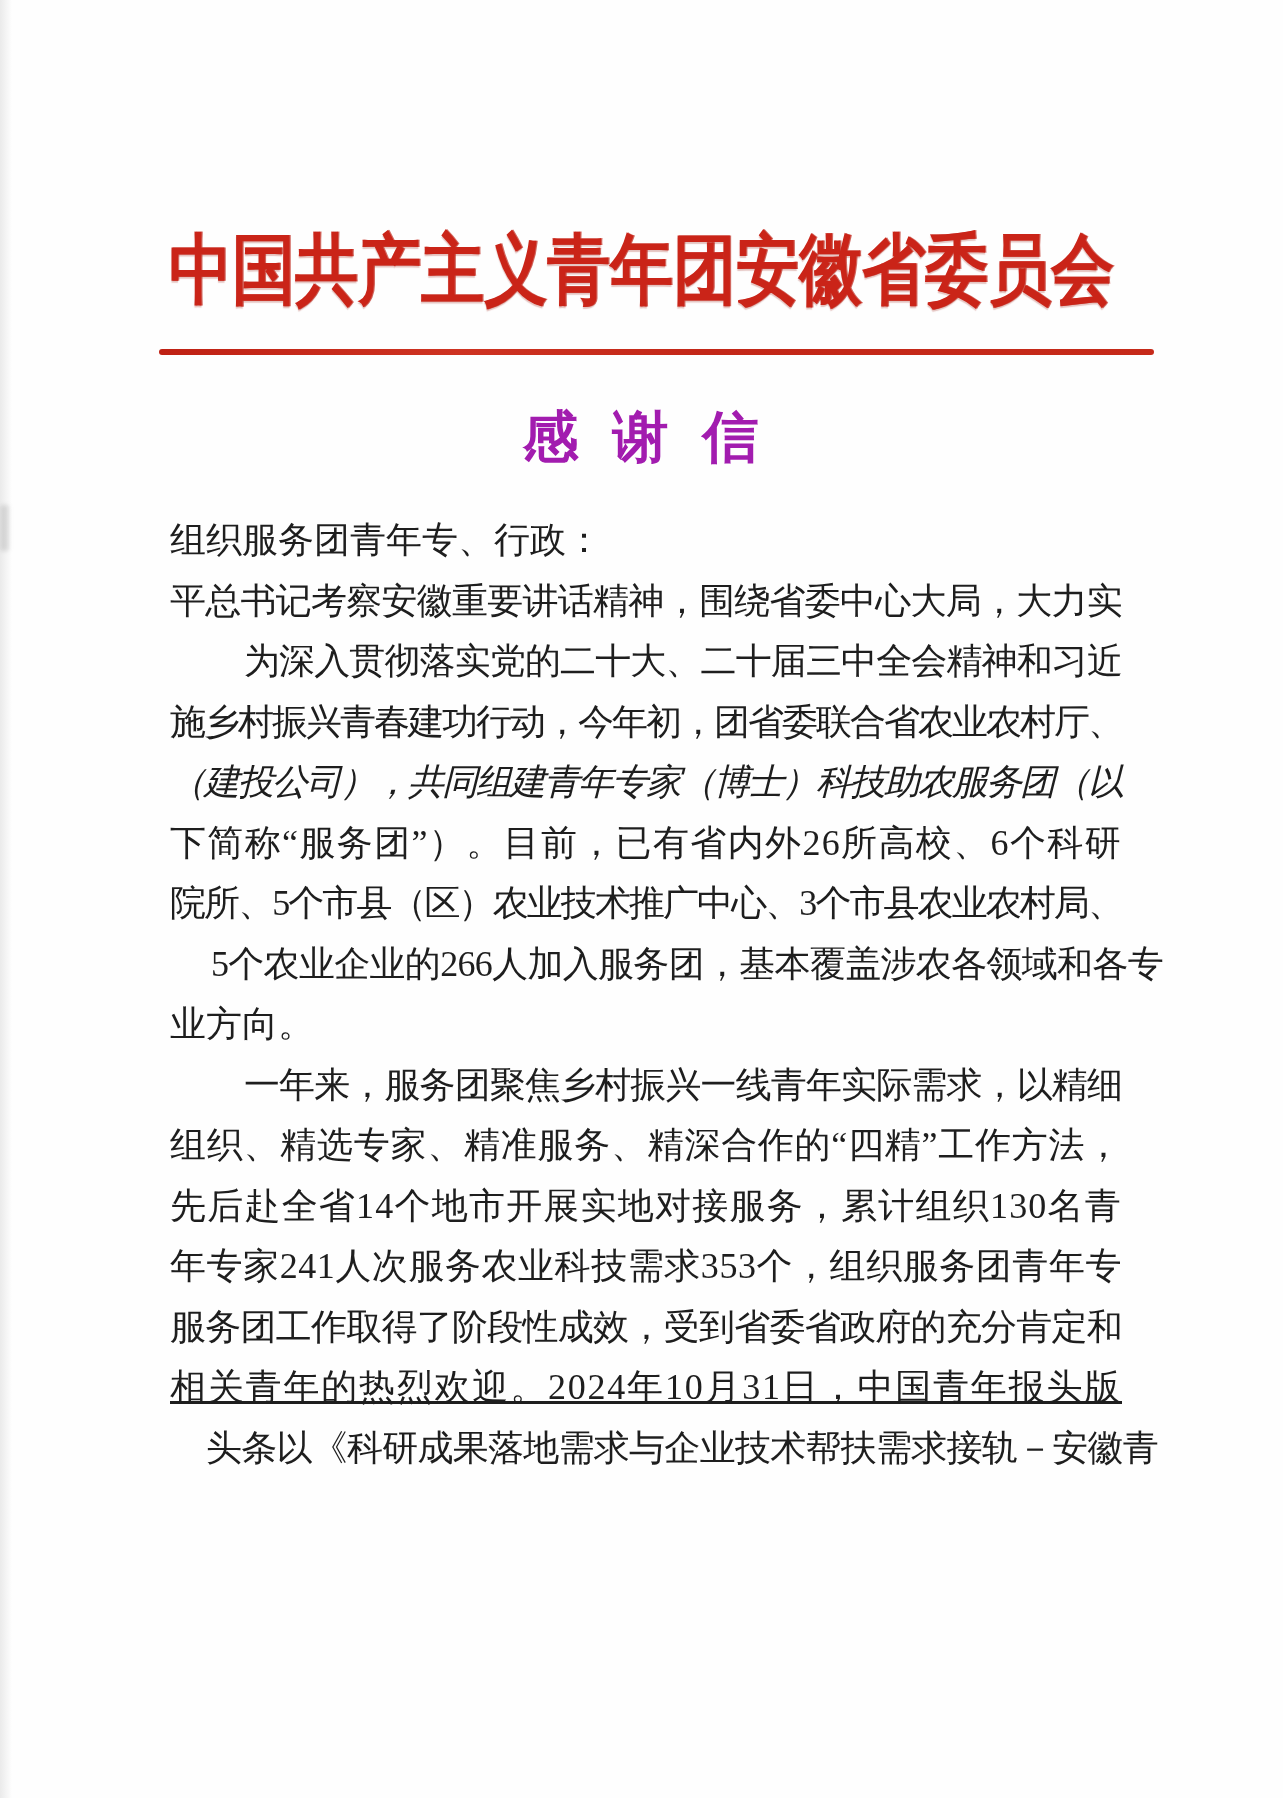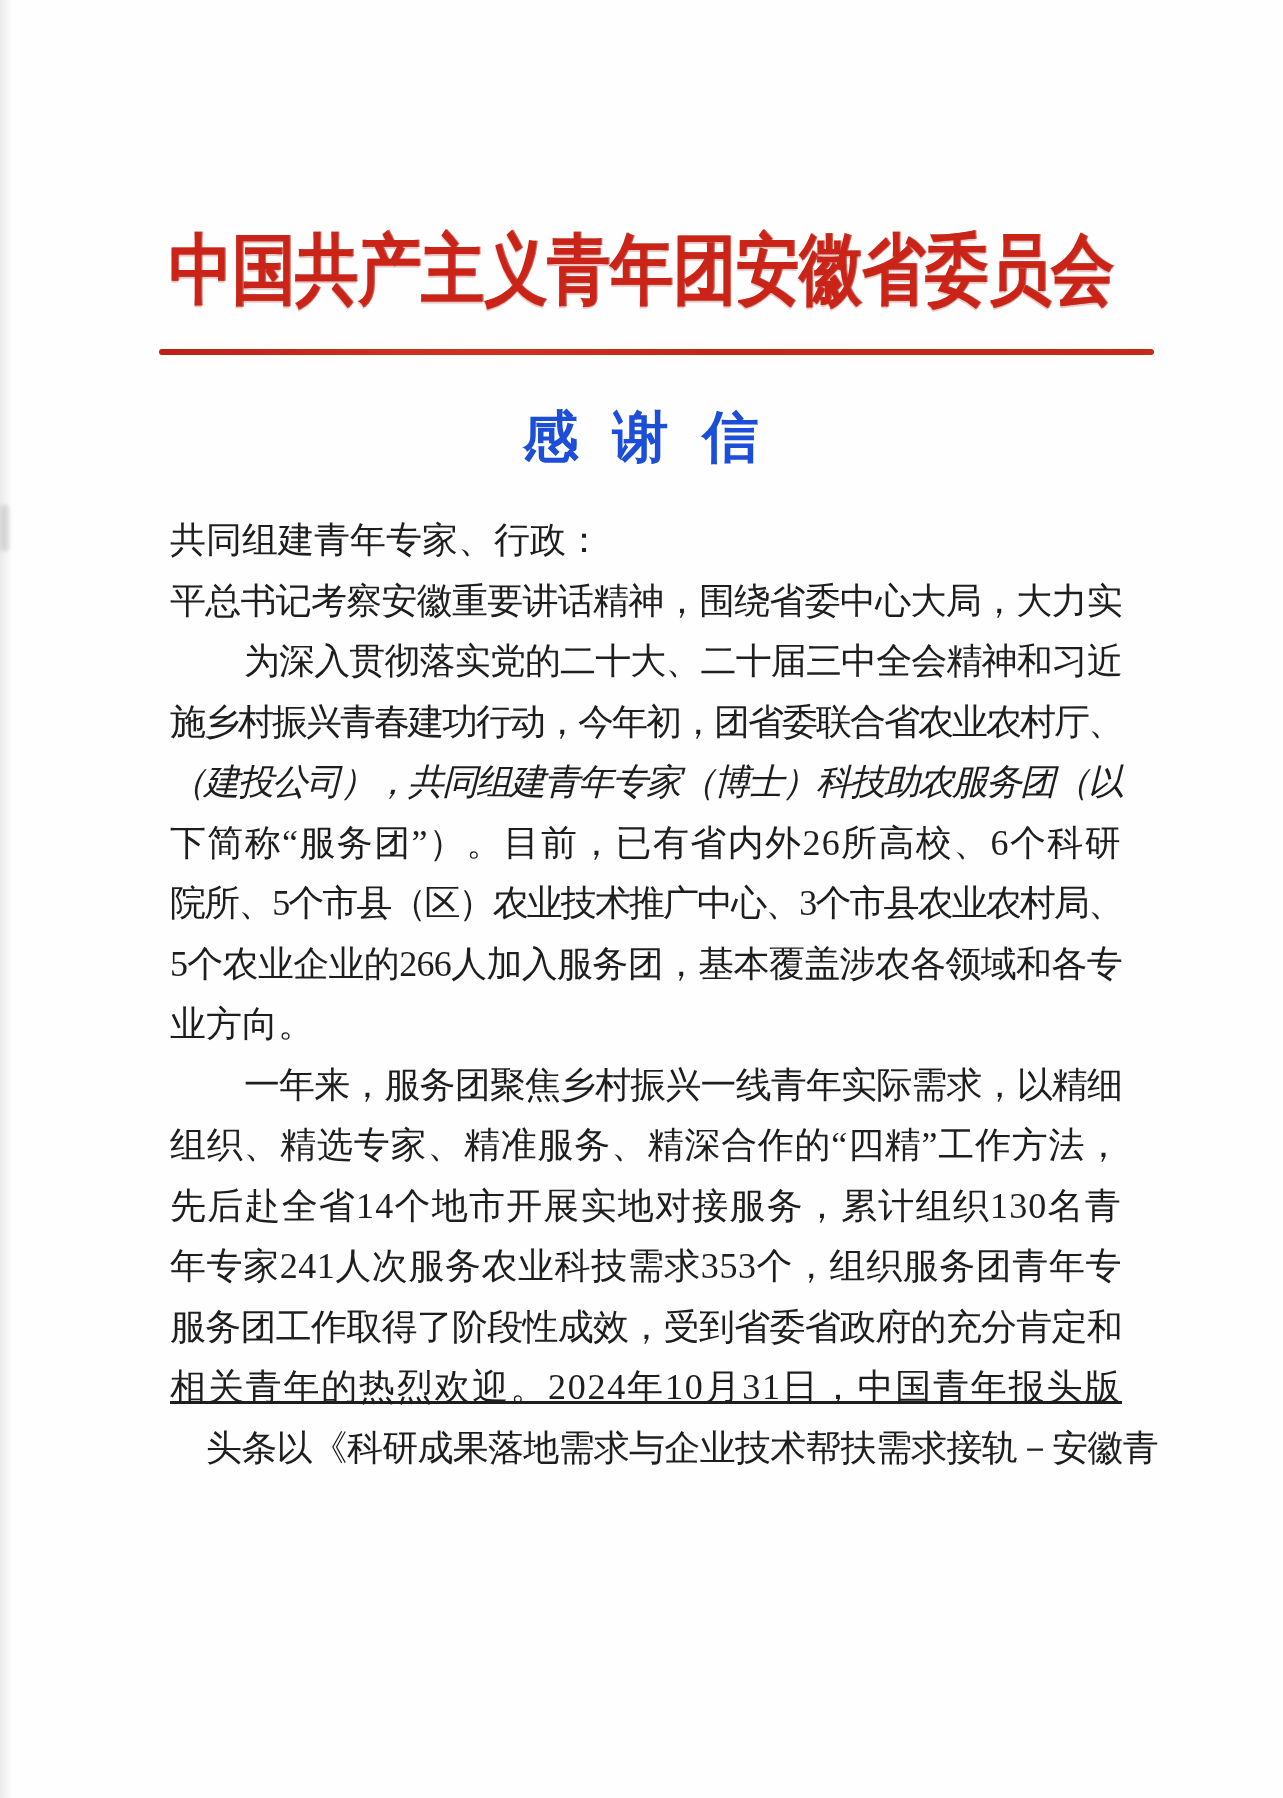"感 谢 信" .letter-title { color: #1d4ed8 -> #a21caf }
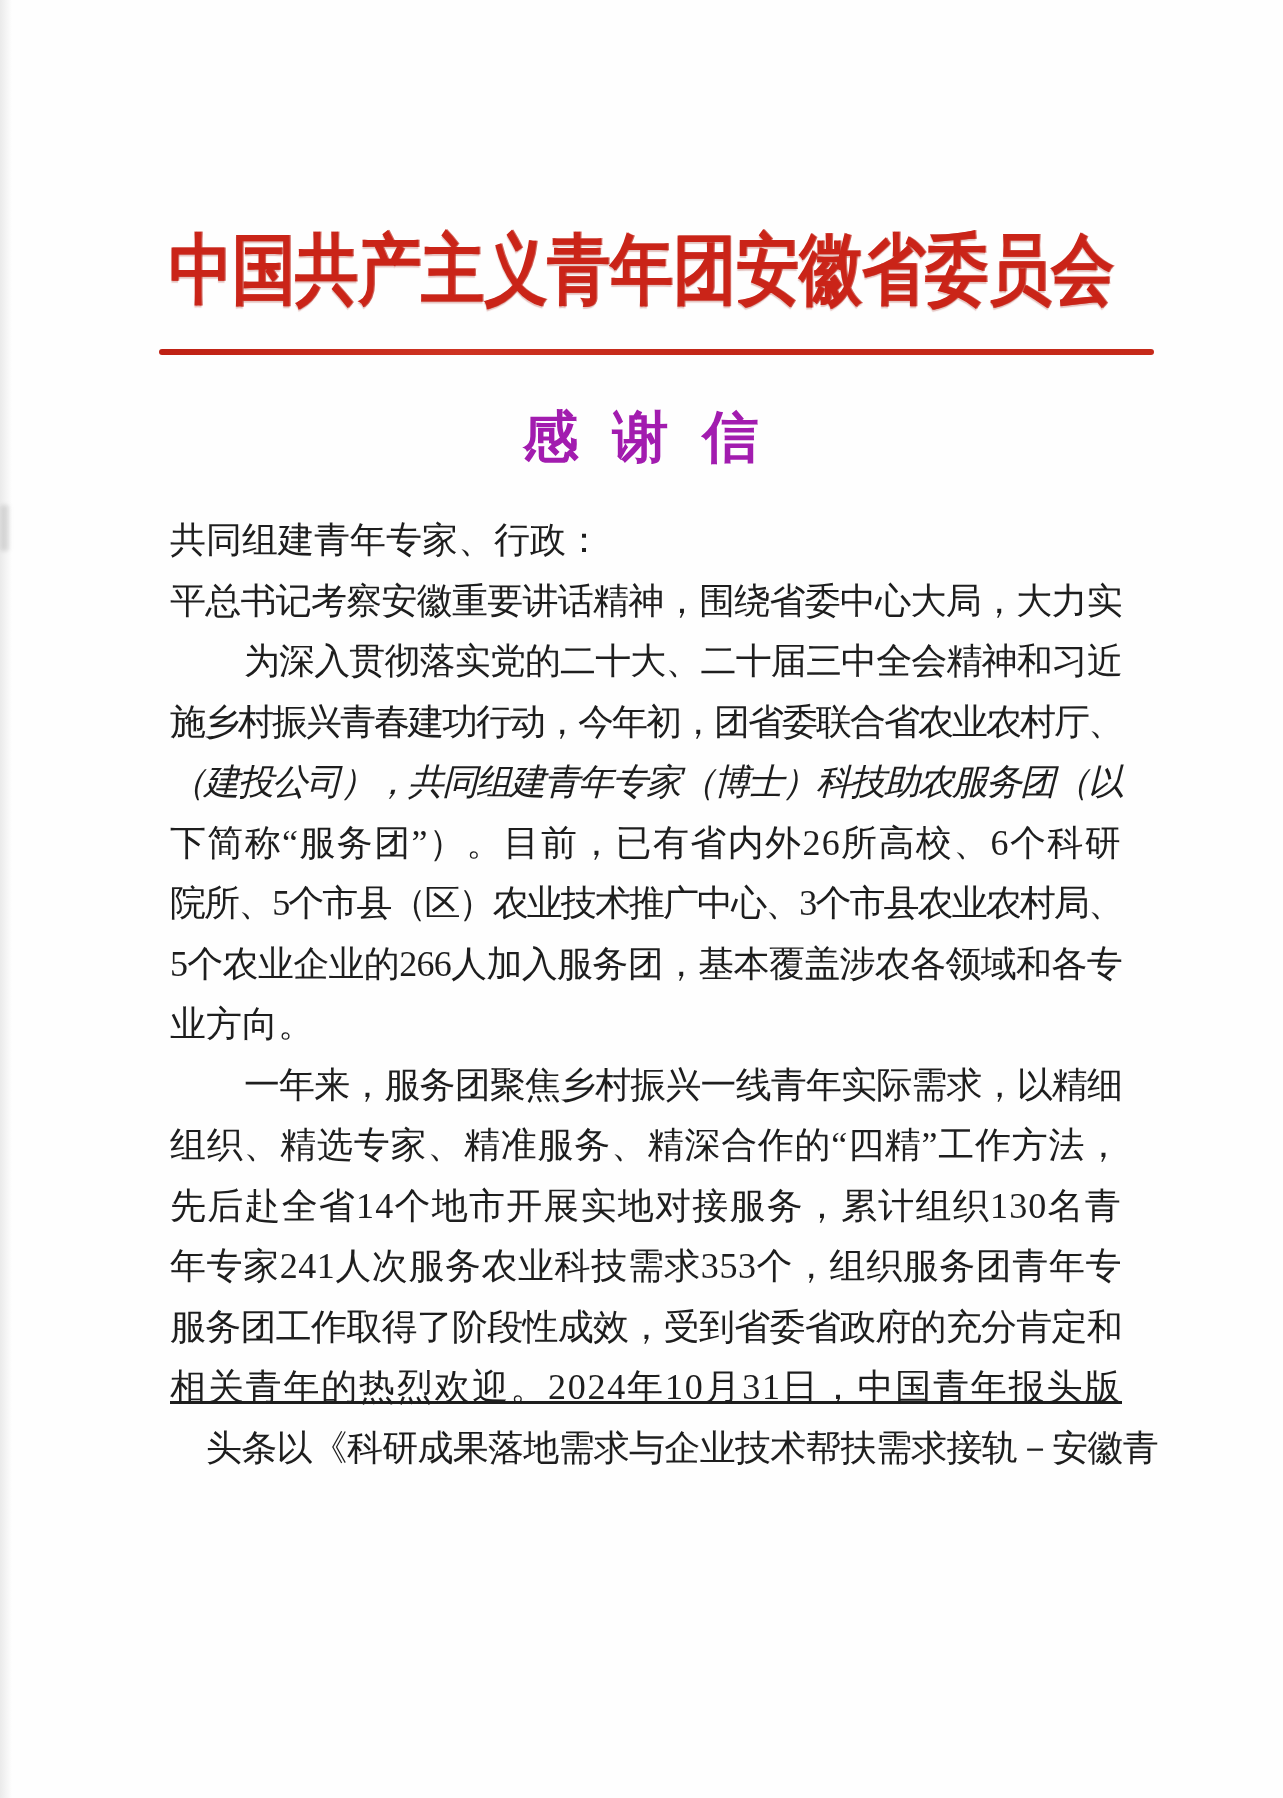"共同组建青年专家、行政：" span { text: 共同组建青年专家 -> 组织服务团青年专 }
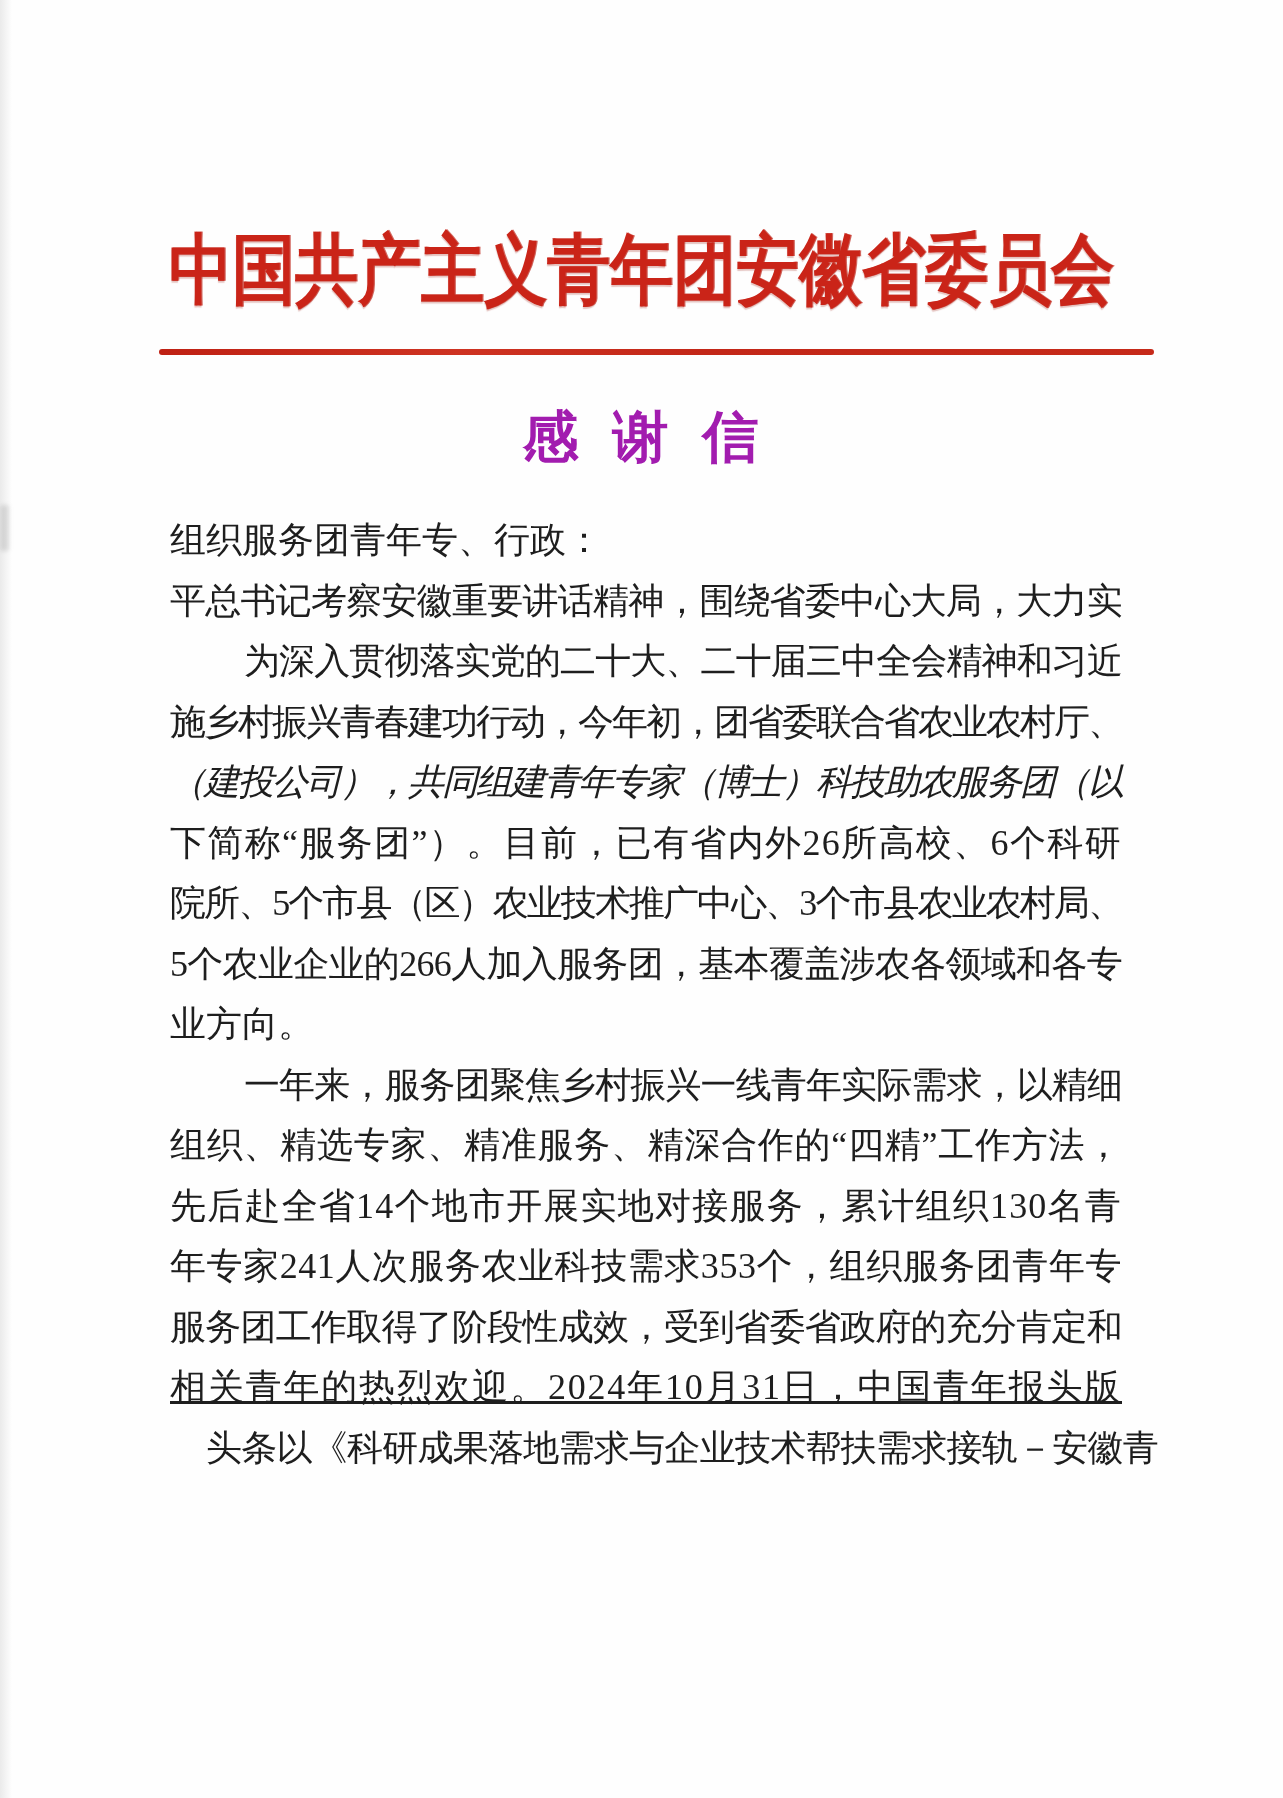"5个农业企业的266人加入服务团，基本覆盖涉农各领域和各专" span.fit { margin-left: none -> 41px }
